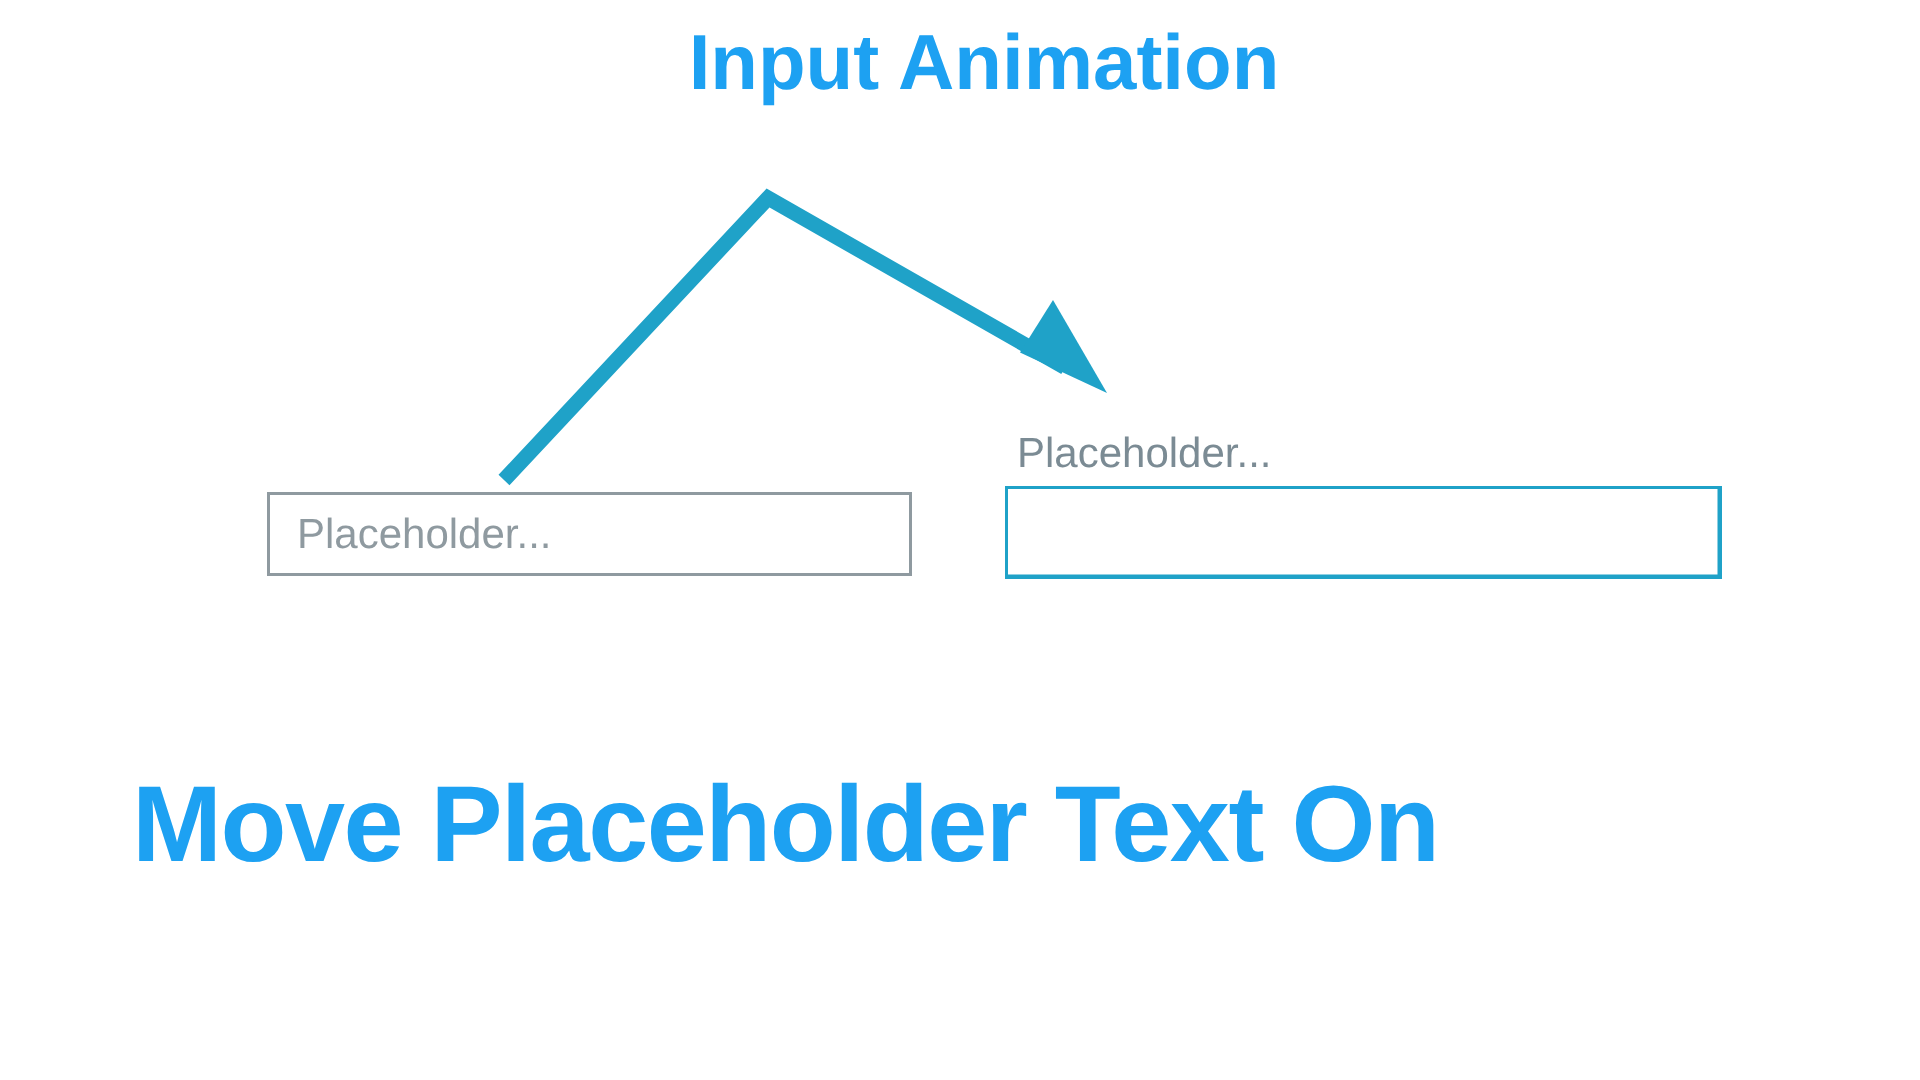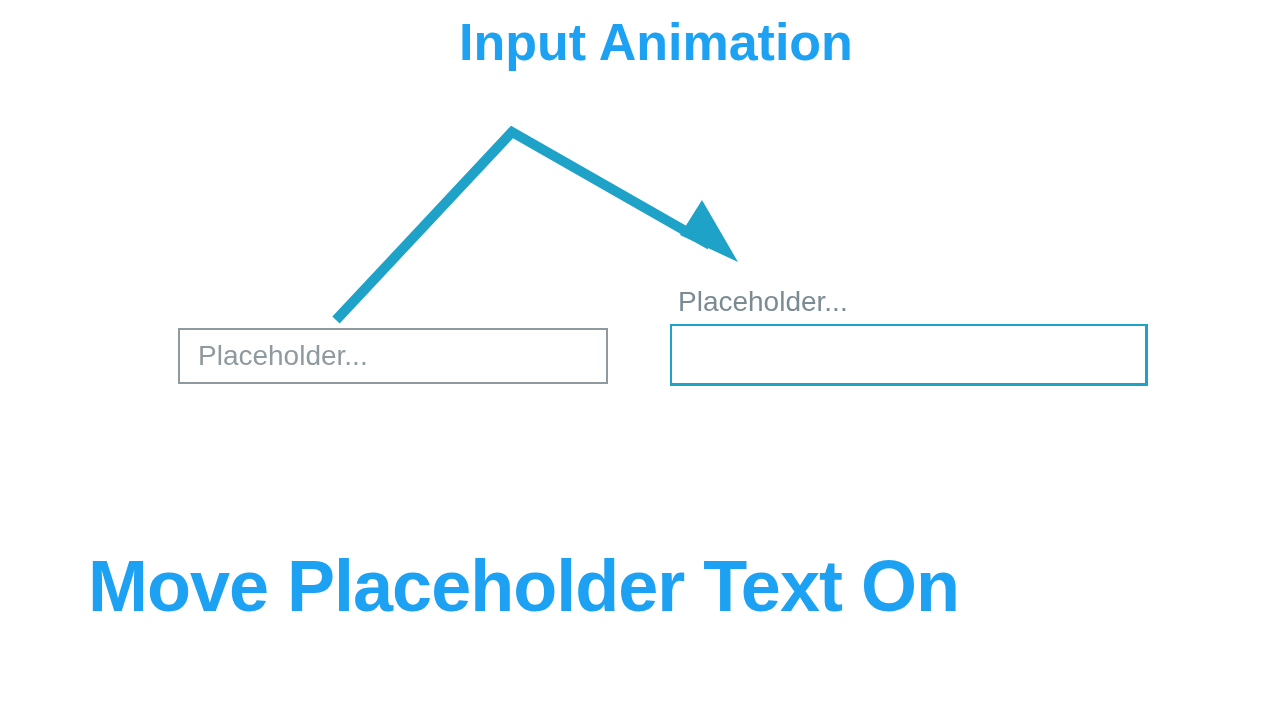"Move Placeholder Text On" .subtitle { margin-top: 36px -> none }
